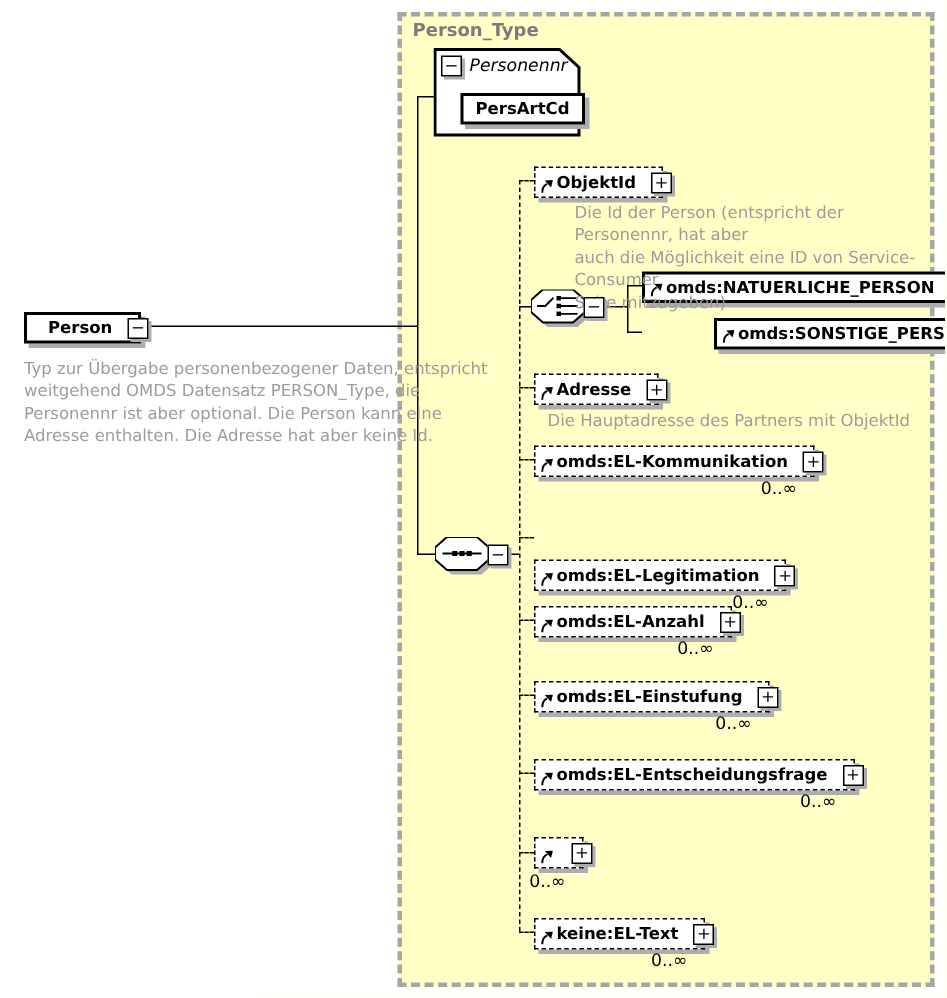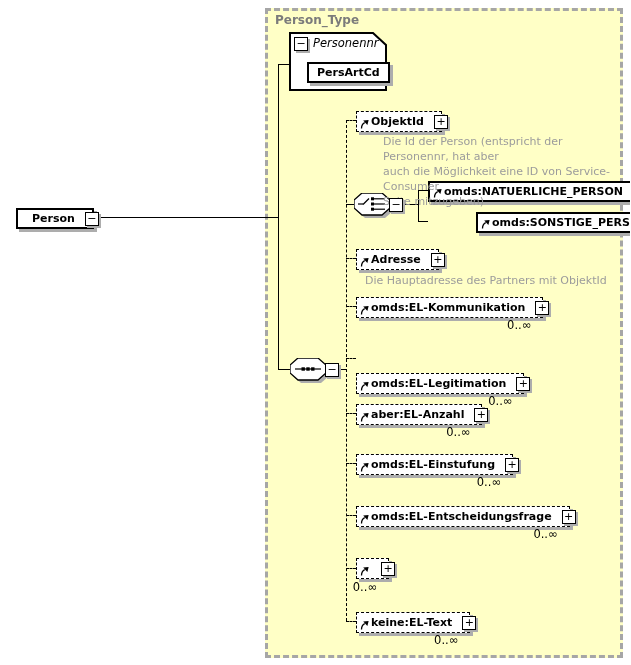"Typ zur Übergabe personenbezogener" div.ann { html: none -> <div>Typ zur Übergabe personenbezogener Daten, entspricht weitgehend OMDS Datensatz PERSON_Type, die Personennr ist aber optional. Die Person kann eine Adresse enthalten. Die Adresse hat aber keine Id.</div> }
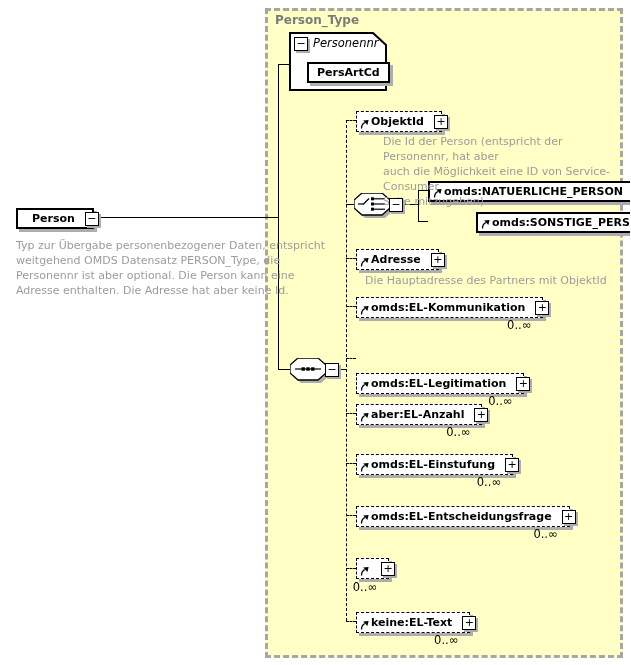"aber:EL-Anzahl" span { text: aber:EL-Anzahl -> omds:EL-Anzahl }
